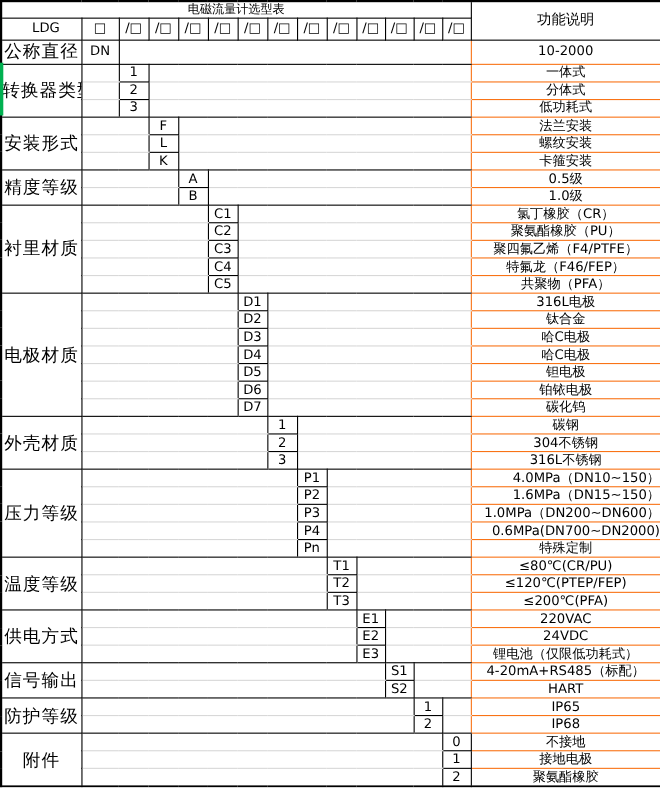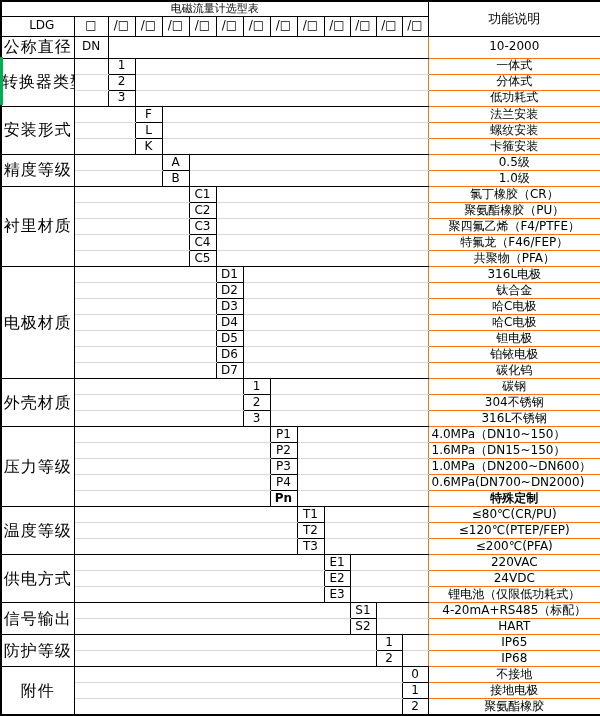"4.0MPa（DN10~150）" td.desc.left { text-align: left -> right }
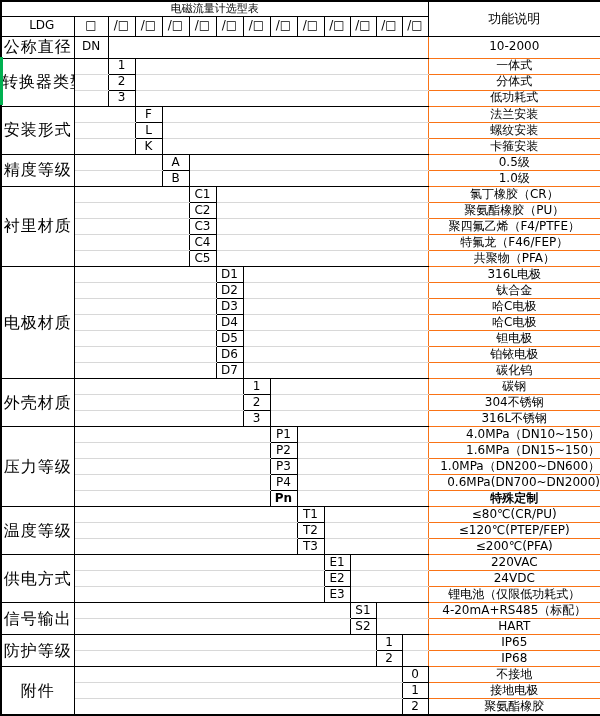"Pn" tr { font-weight: bold -> none }
